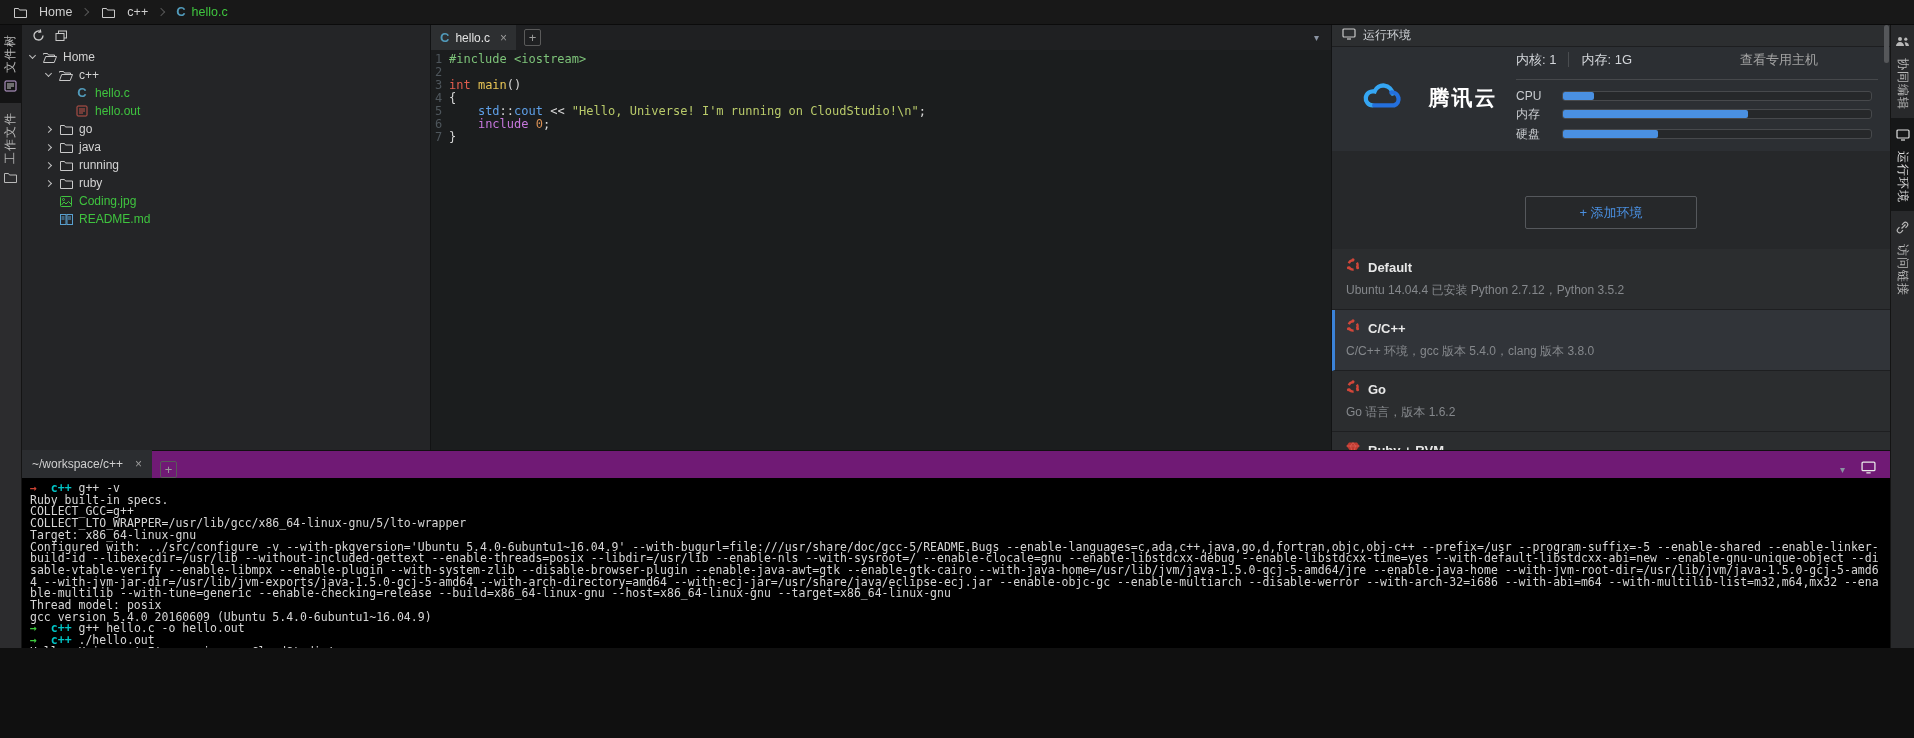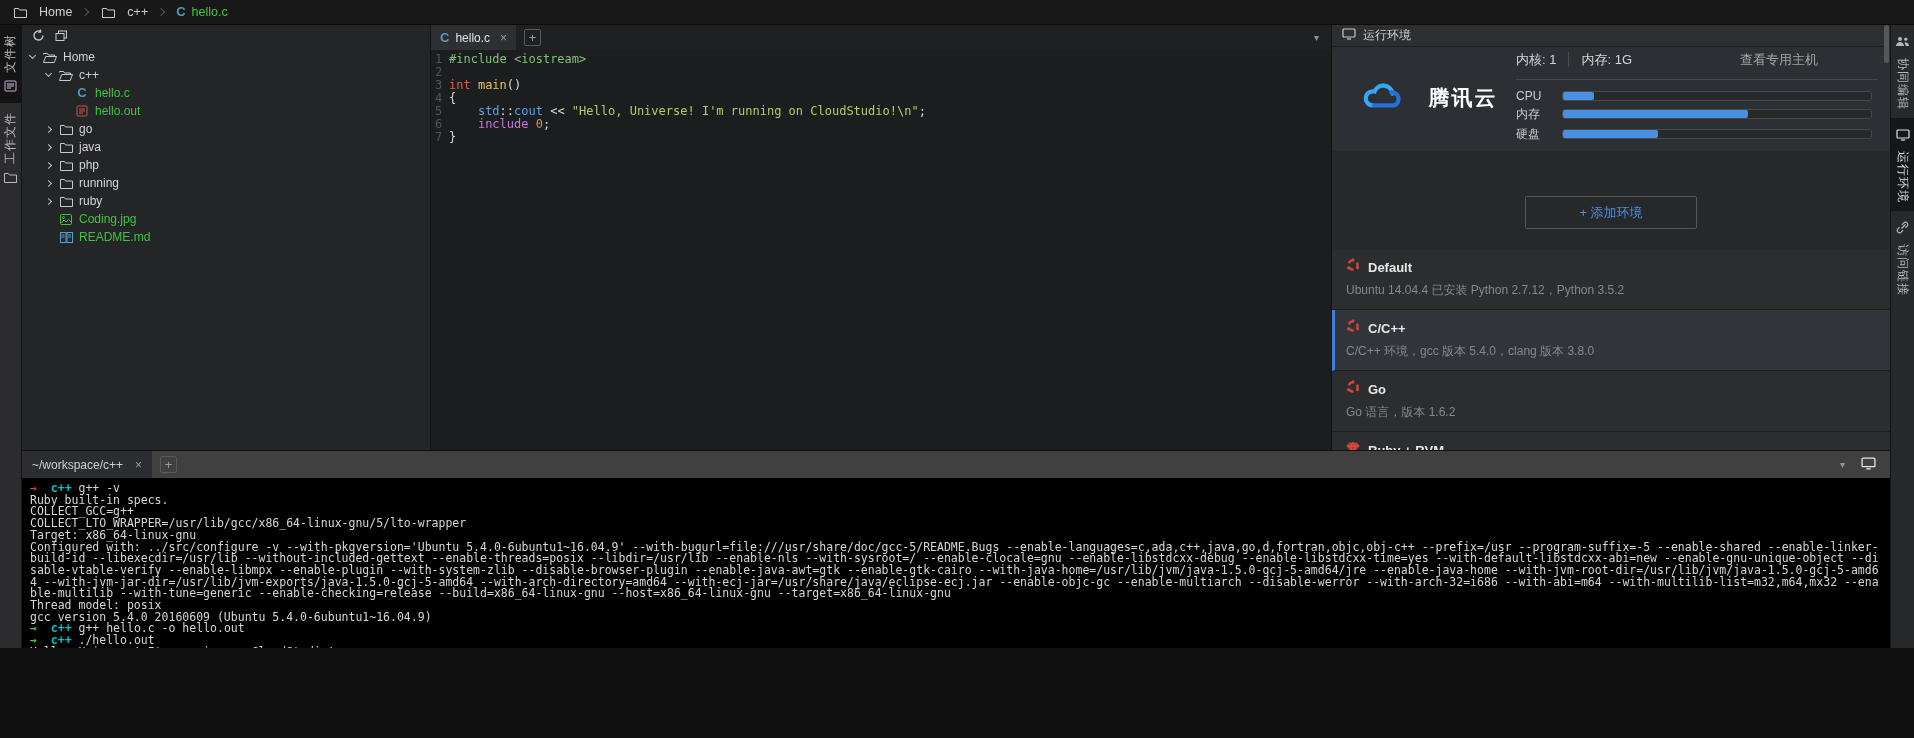"php" div.tree-row { html: <div> <span></span> <span> <svg> <path></path> </svg> </span> <span>php</span> </div> -> none }
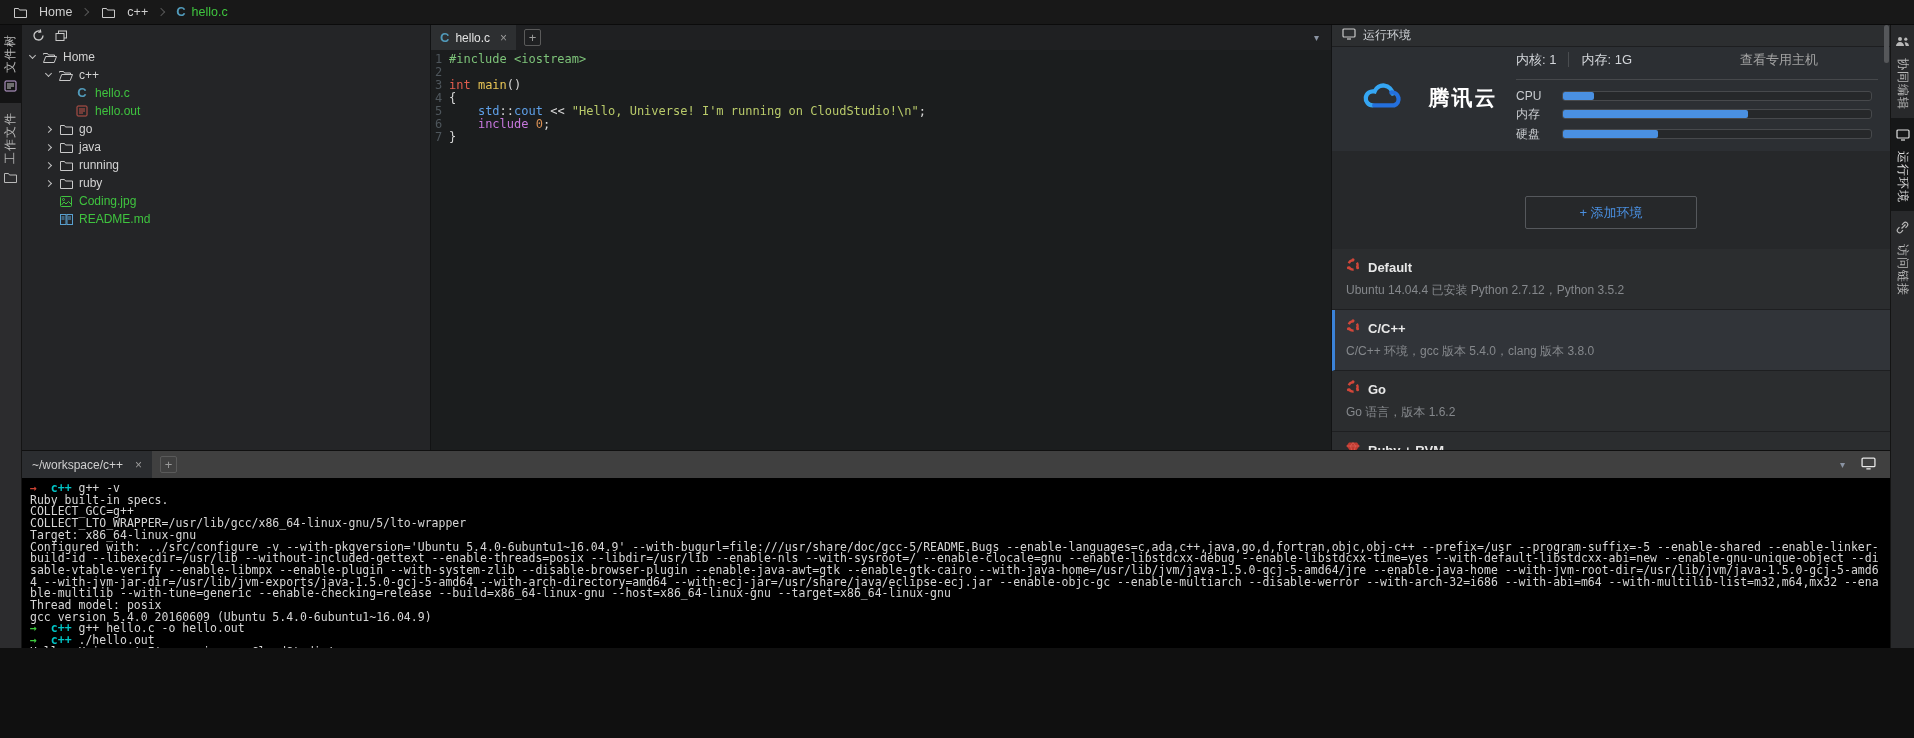"~/workspace/c++" .term-bar { align-items: center -> flex-end; background: #404040 -> #701a75 }
